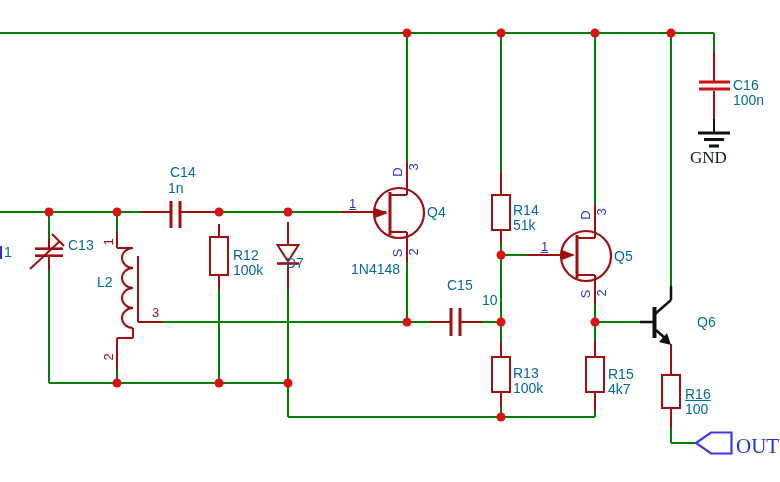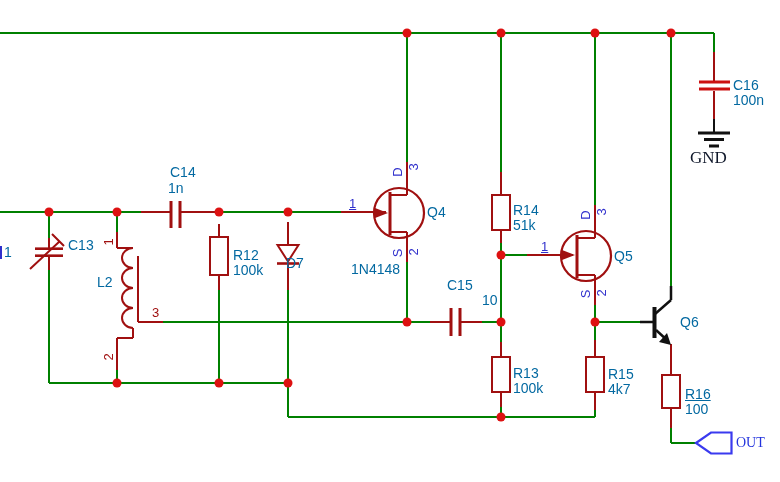"Q6" span.lbl { left: 680px -> 697px }
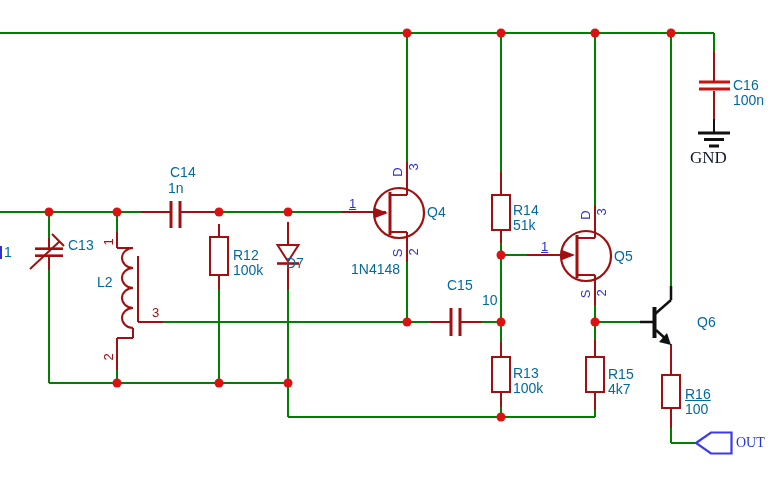"OUT" .outtxt { font-size: 14px -> 21px }
